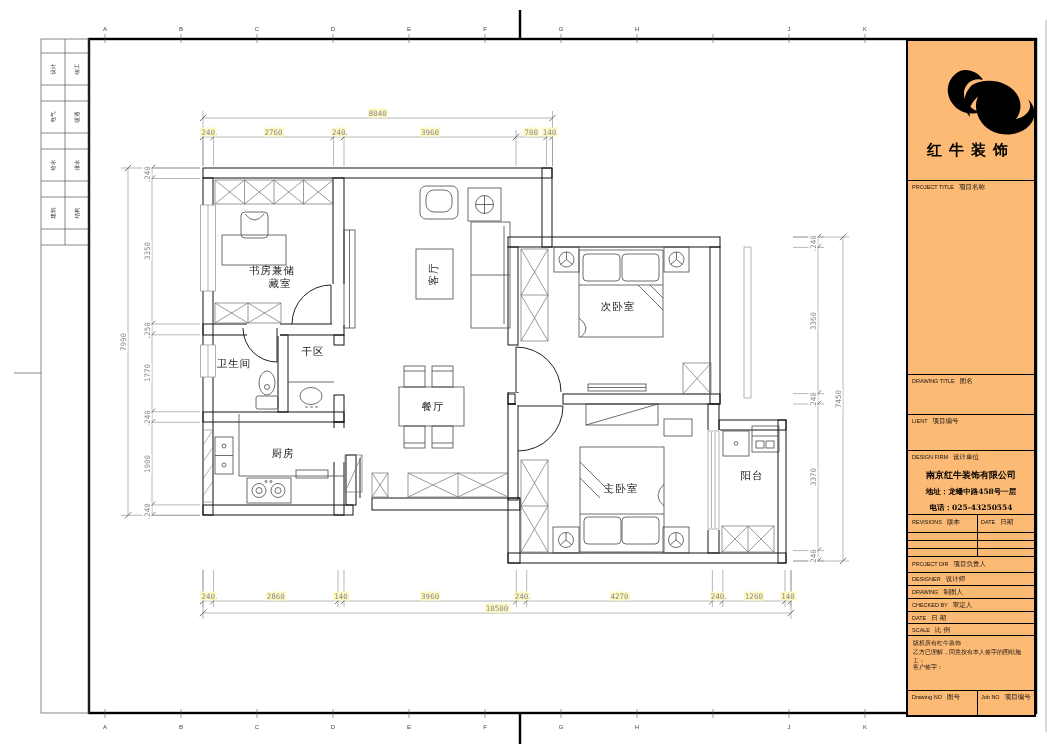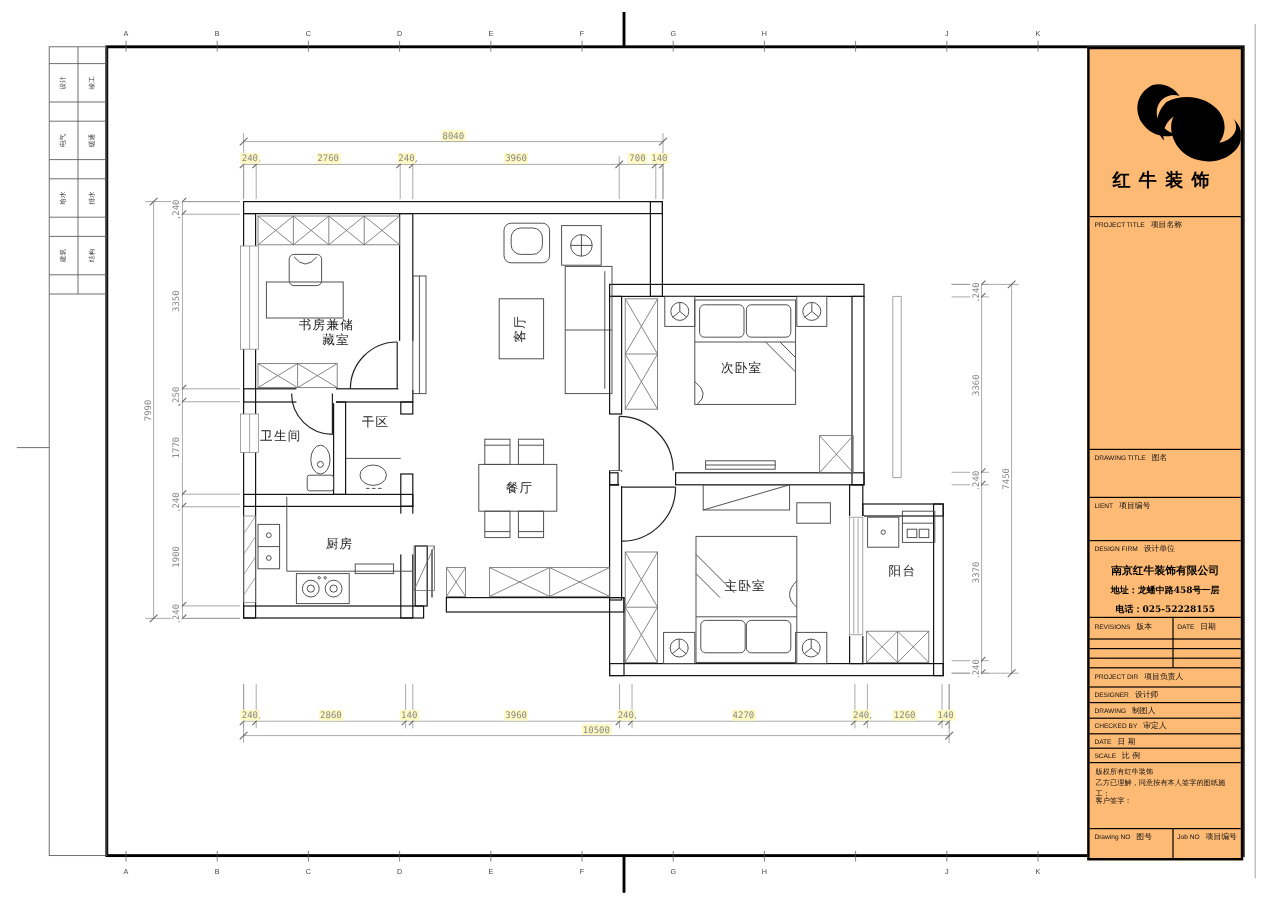"电话：025-52228155" div.tb-center { text: 025-52228155 -> 025-43250554 }
